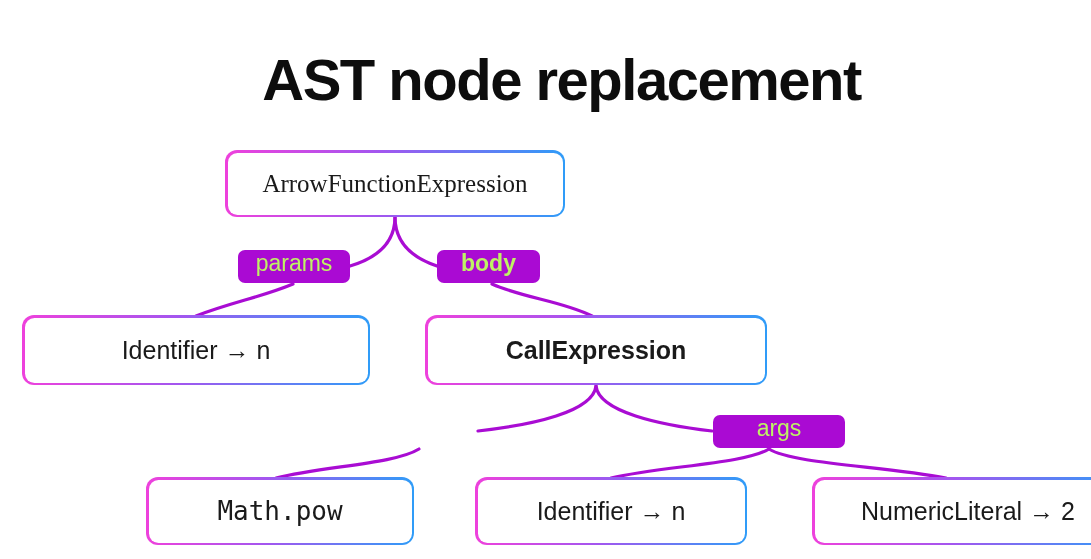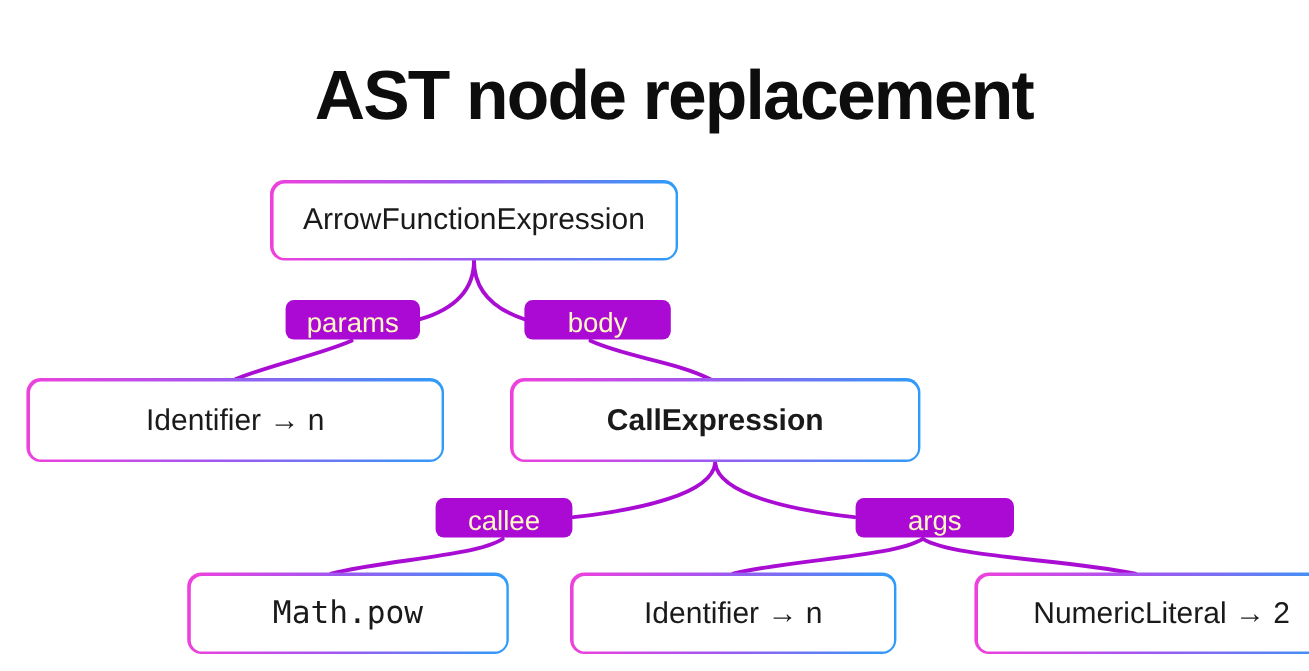"ArrowFunctionExpression" div.node { font-family: none -> Liberation Serif, serif }
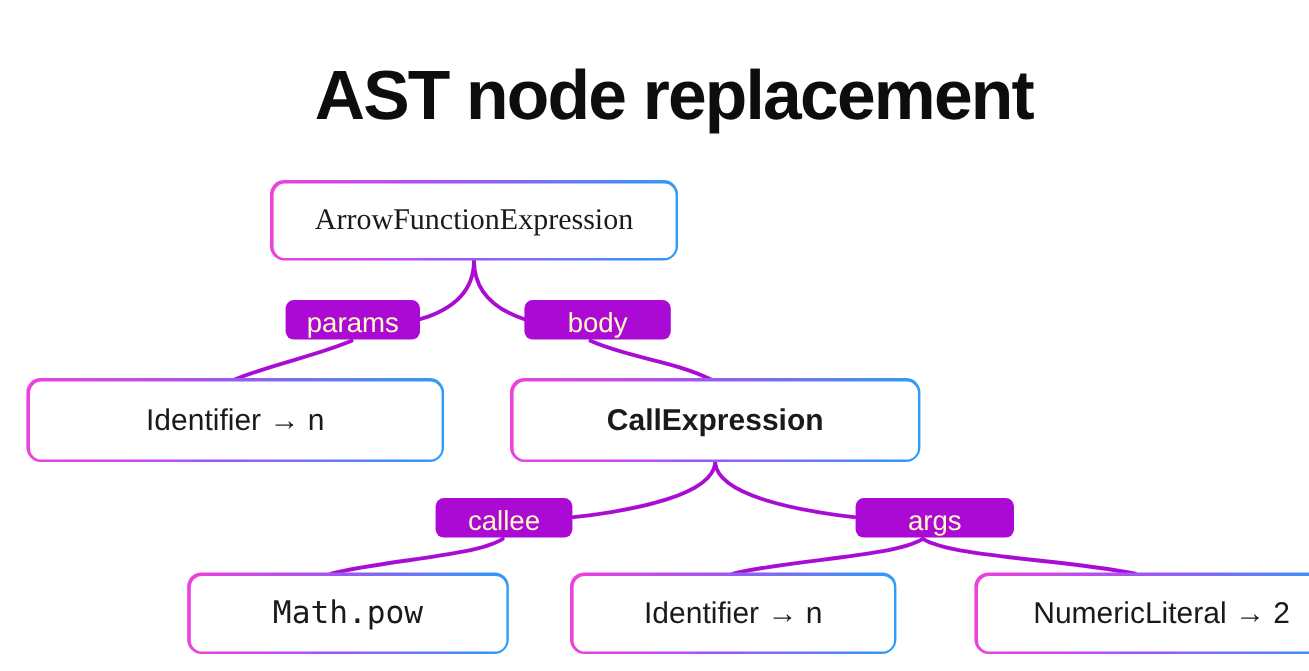"params" .edge-label { align-items: flex-end -> flex-start; color: #fef9c3 -> #bef264 }
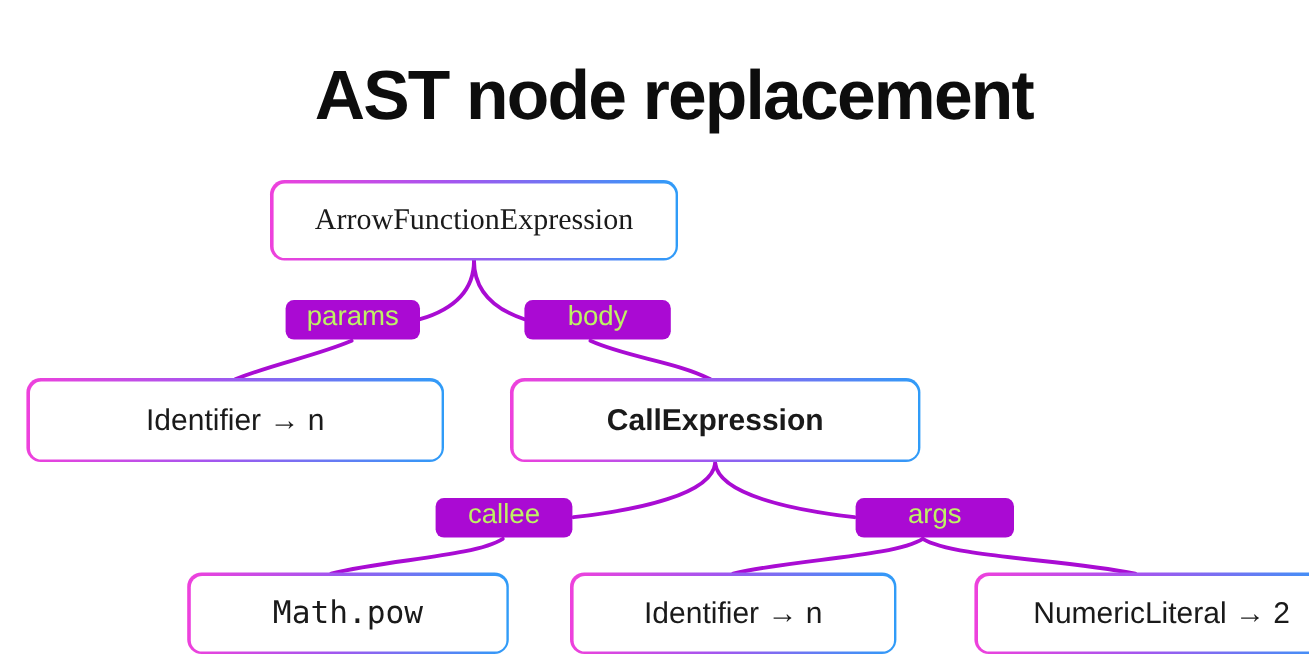"body" div.edge-label { font-weight: none -> bold; width: 122px -> 103px }
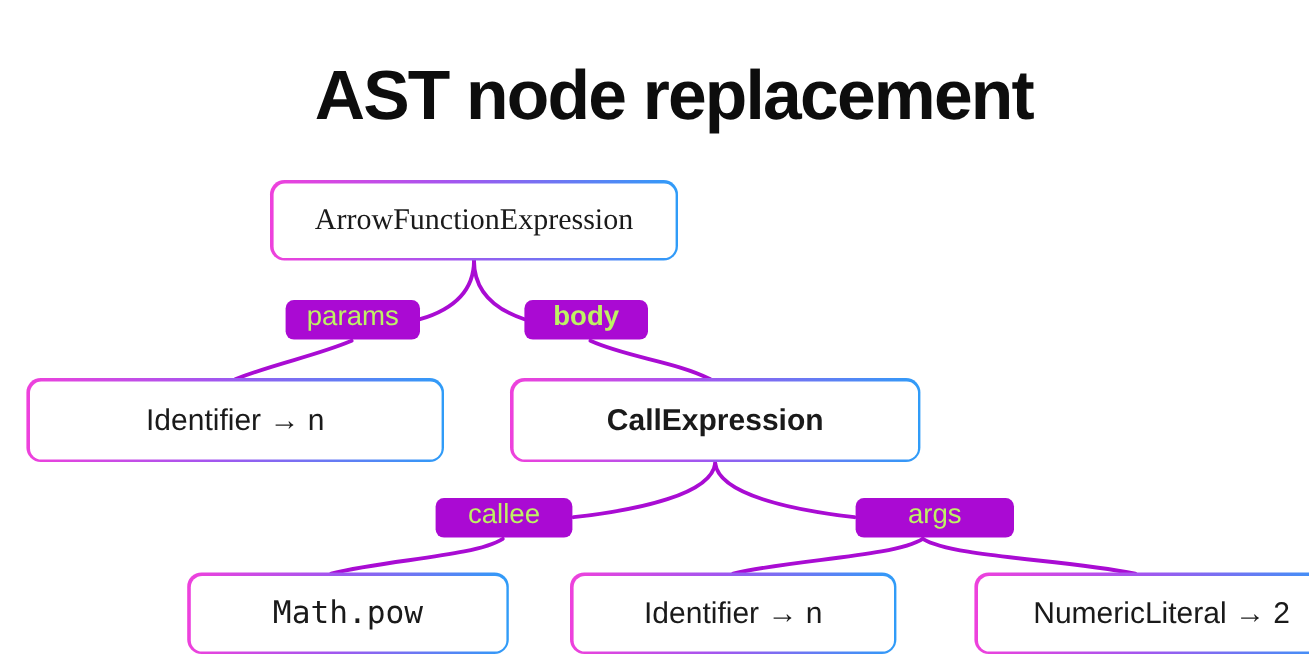"callee" div.edge-label { html: <div> <span>callee</span> </div> -> none }
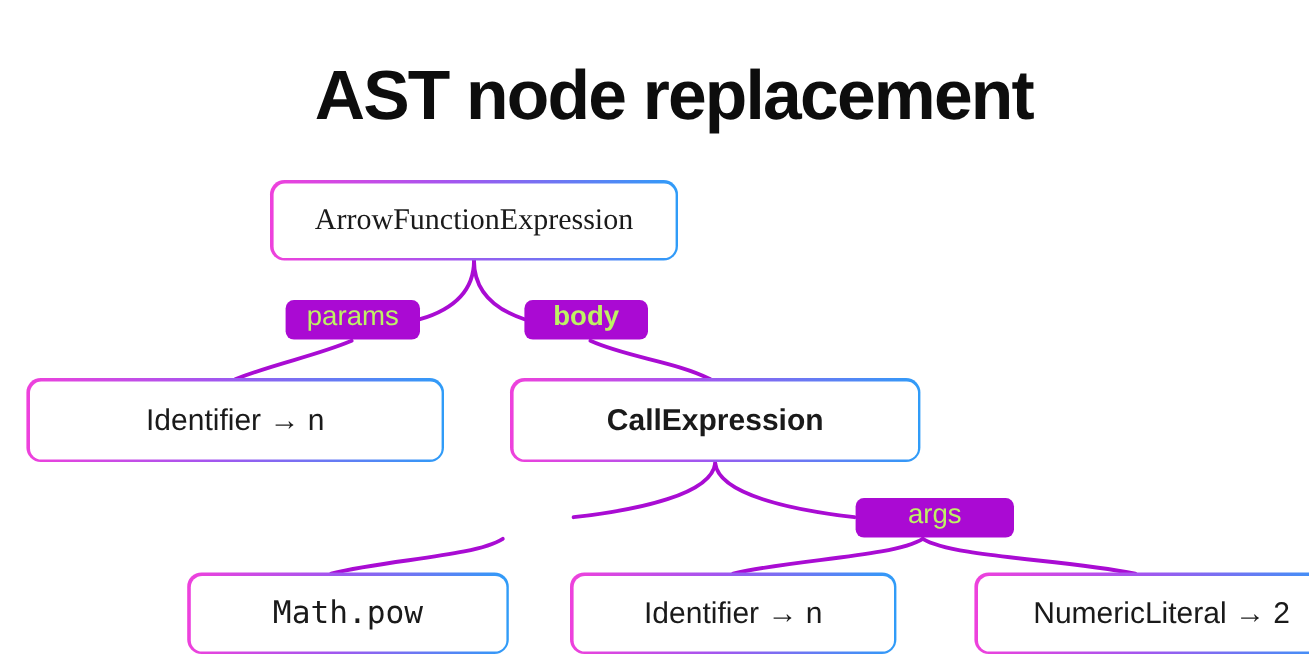"Math.pow" div.node { left: 156px -> 146px }
